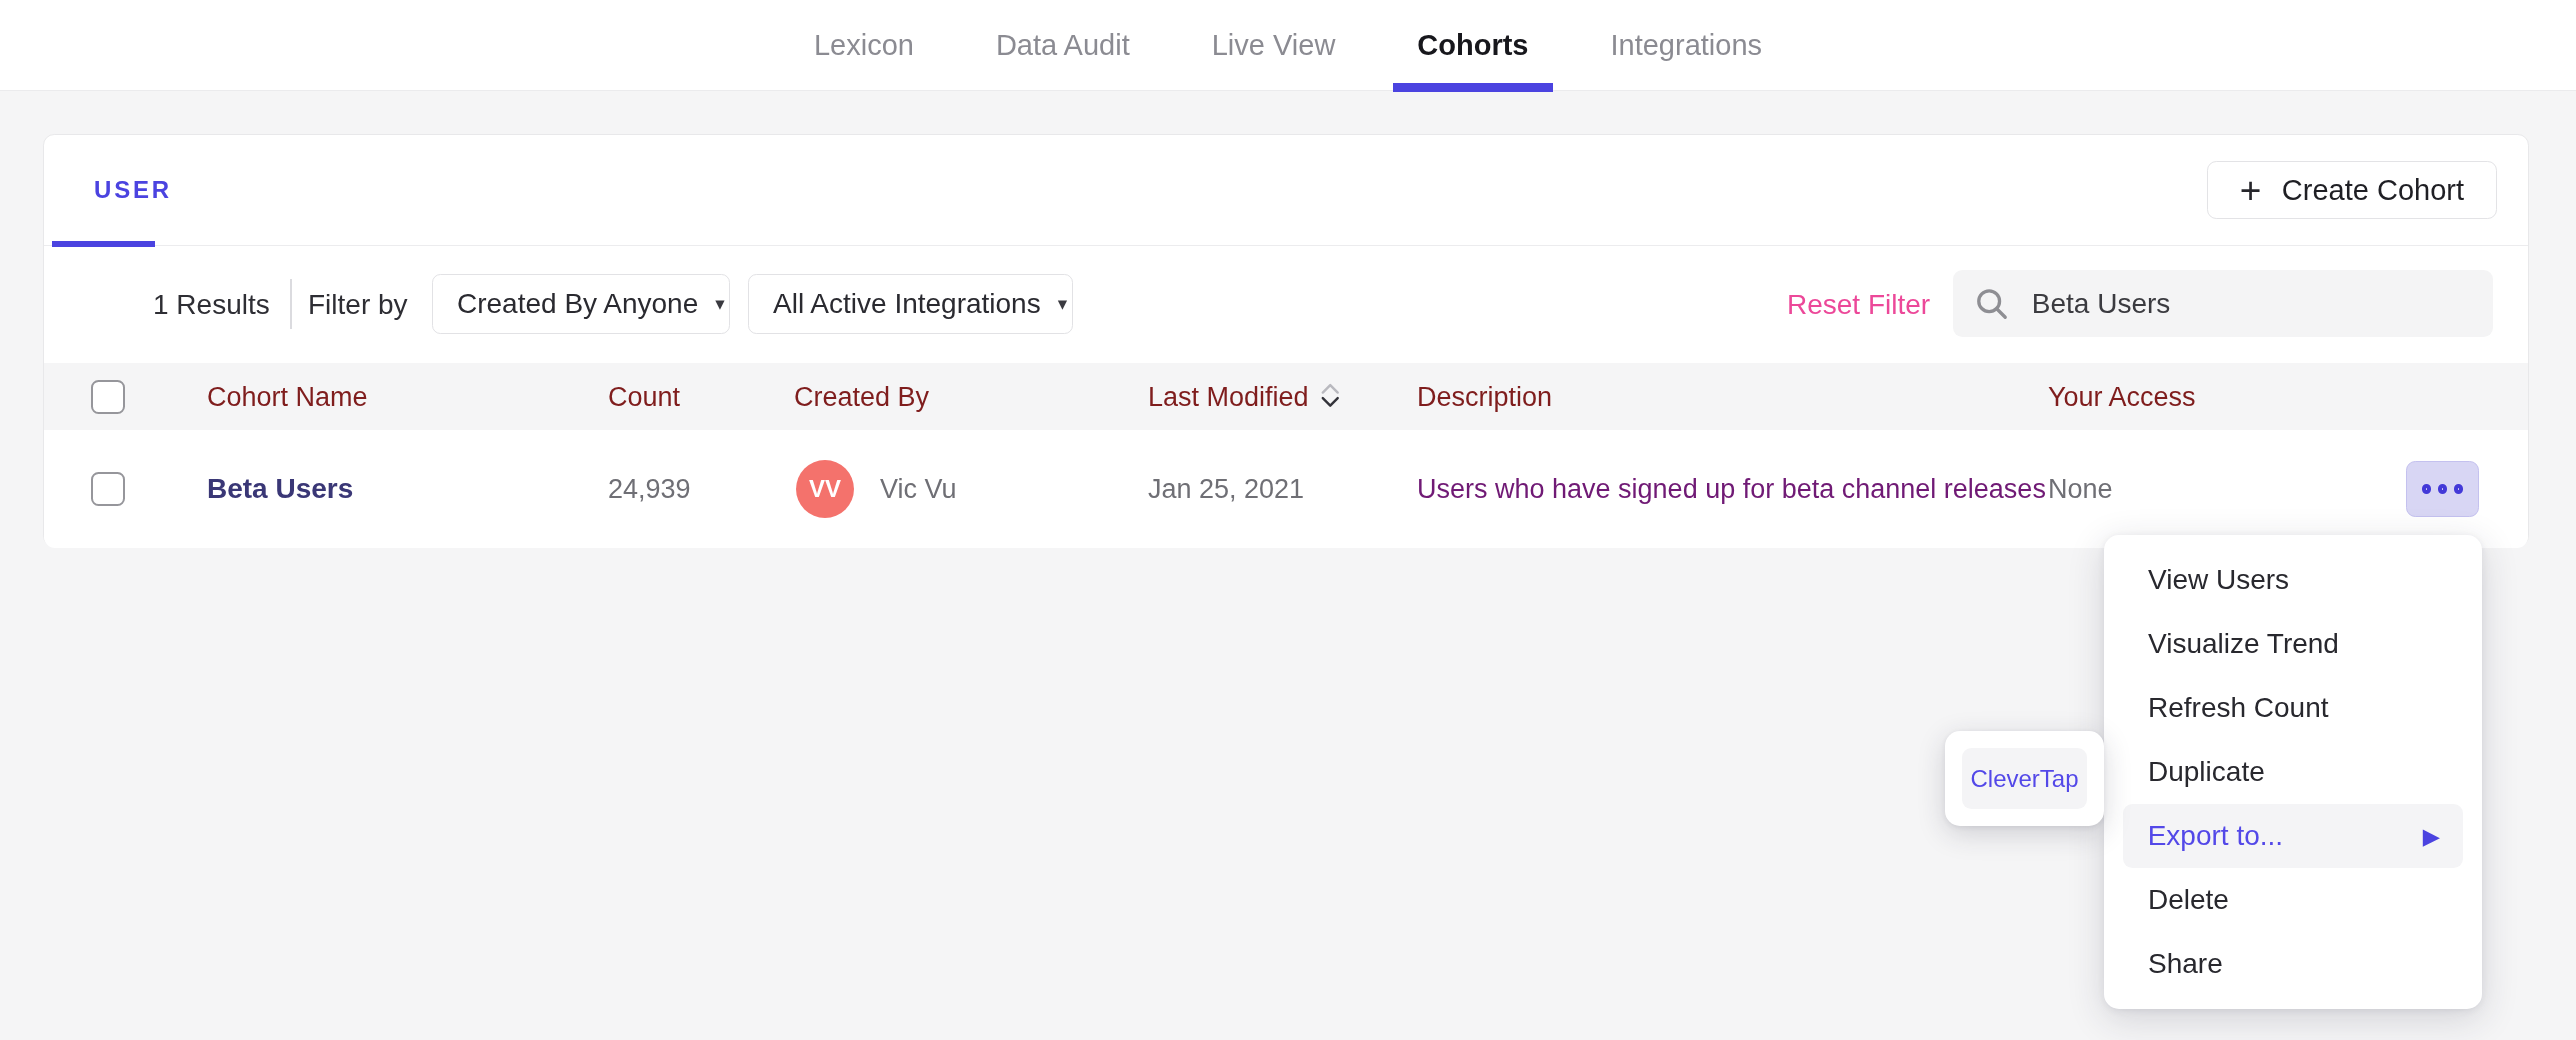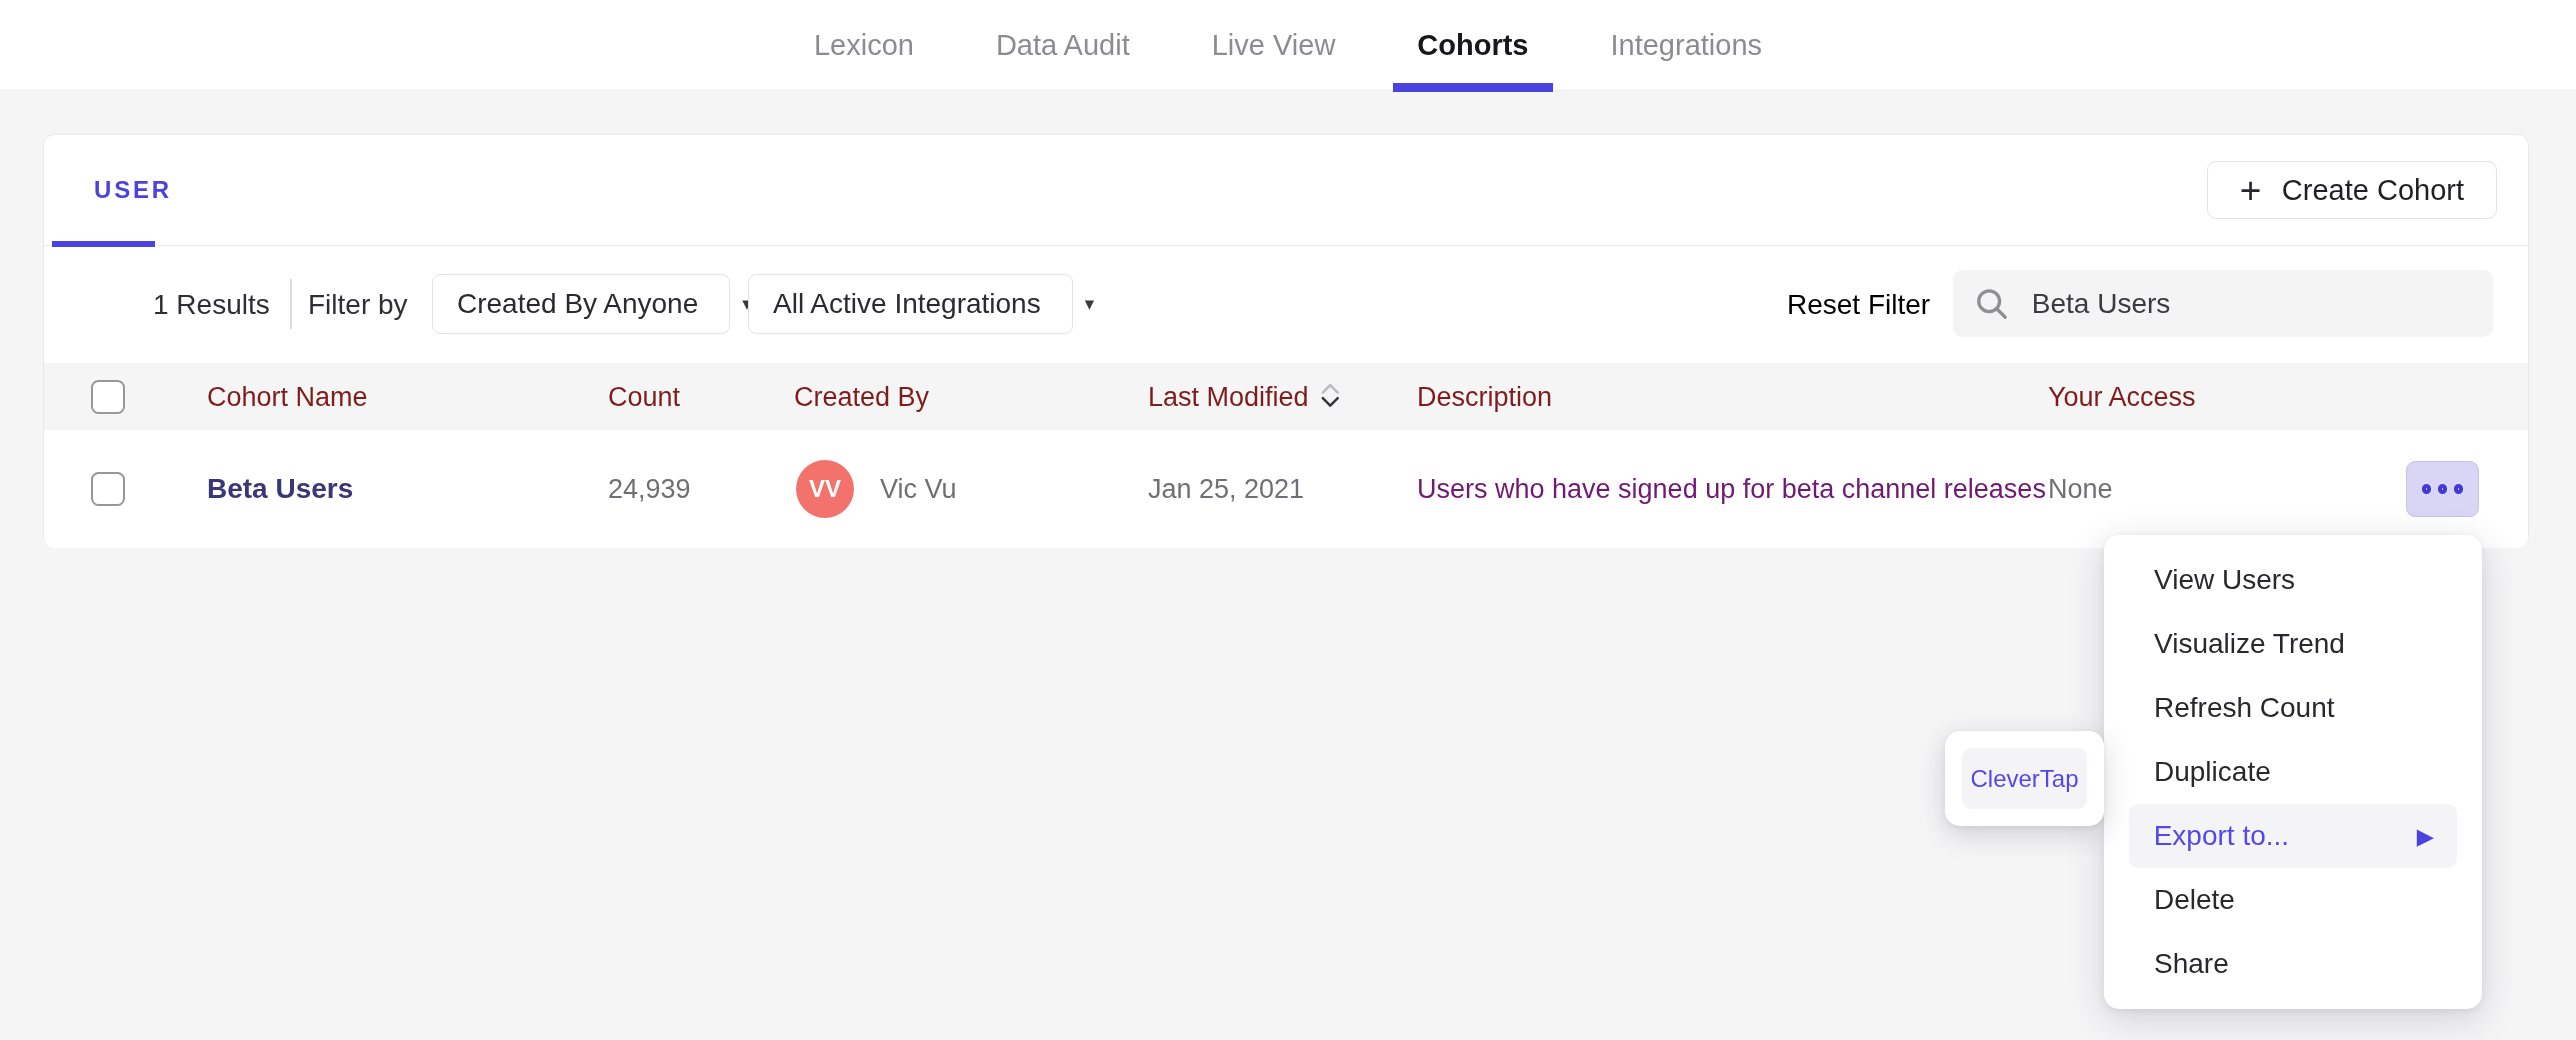"Created By Anyone" .dropdown { gap: 27px -> none }
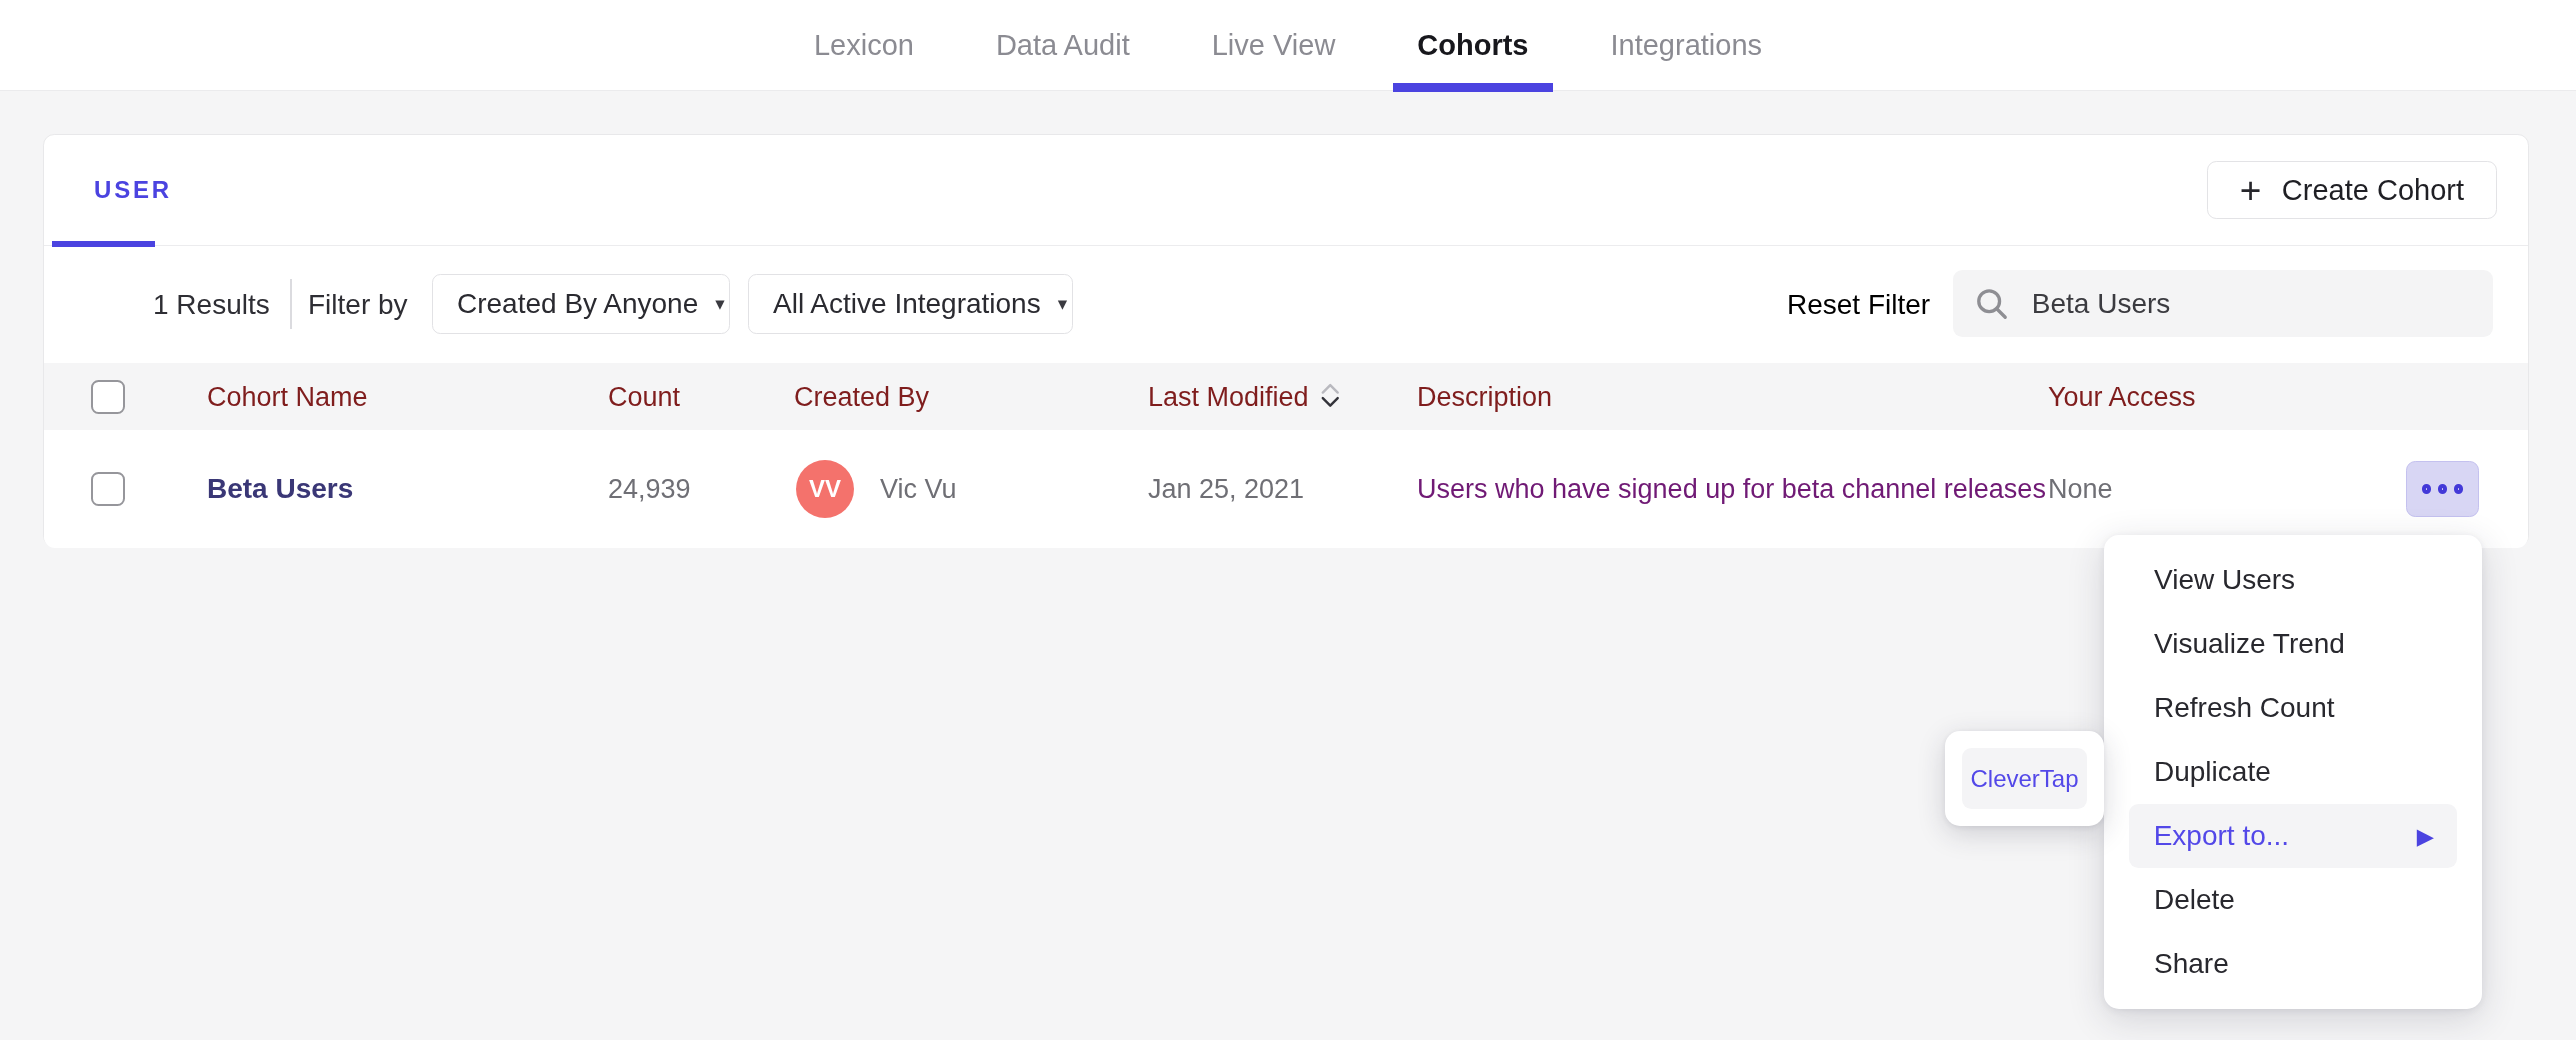"Reset Filter" .reset-filter { color: #000000 -> #ec4899 }
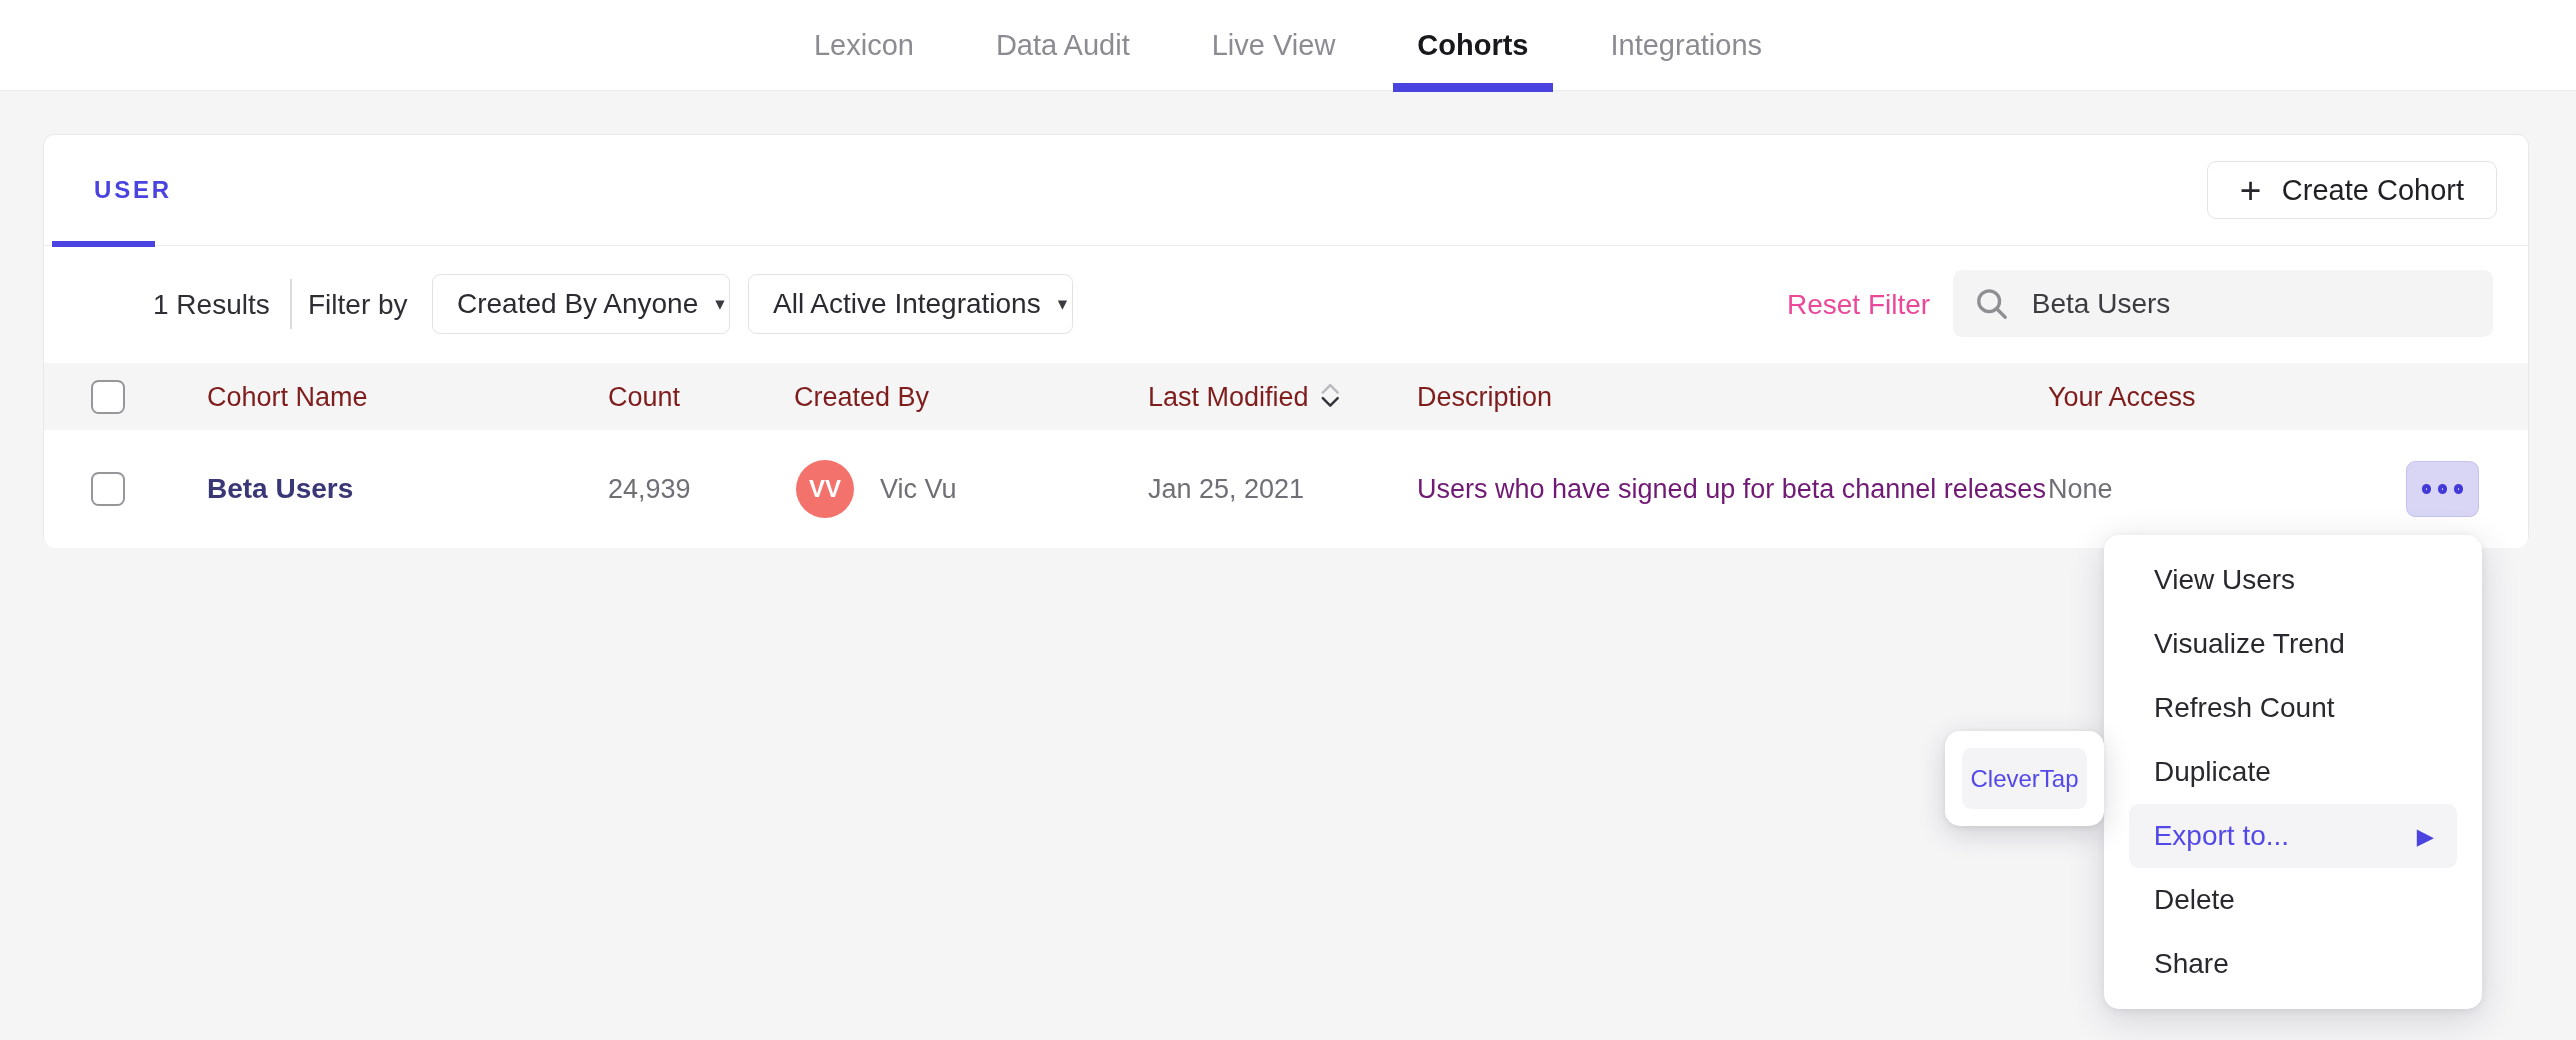"View Users" .context-menu { padding: 13px 6px -> 13px 0 }
